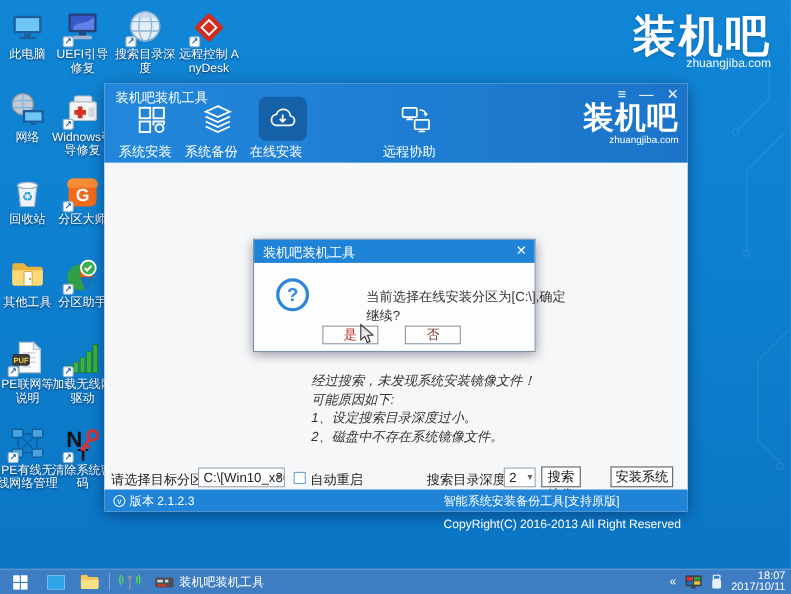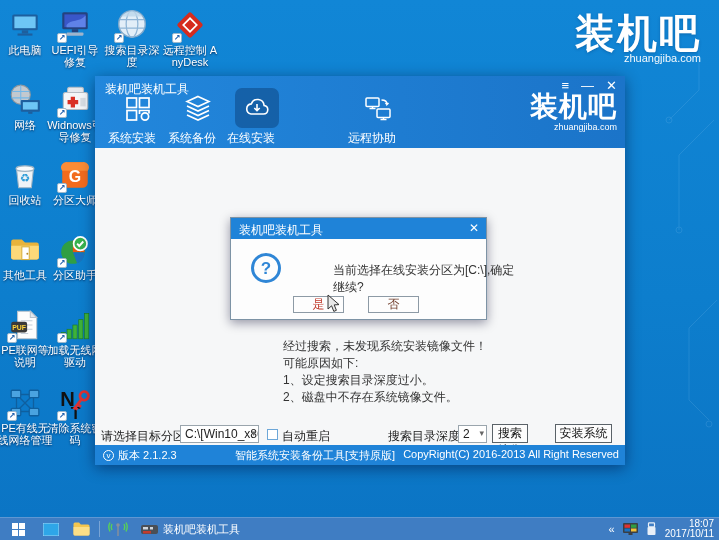"经过搜索，未发现系统安装镜像文件！" .mwin-body { font-style: none -> italic }
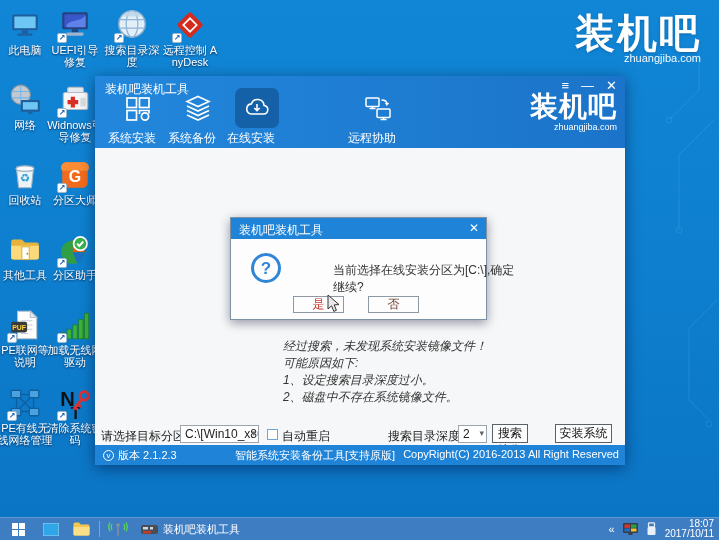"智能系统安装备份工具[支持原版]" .status-bar .right { flex-direction: none -> column }
